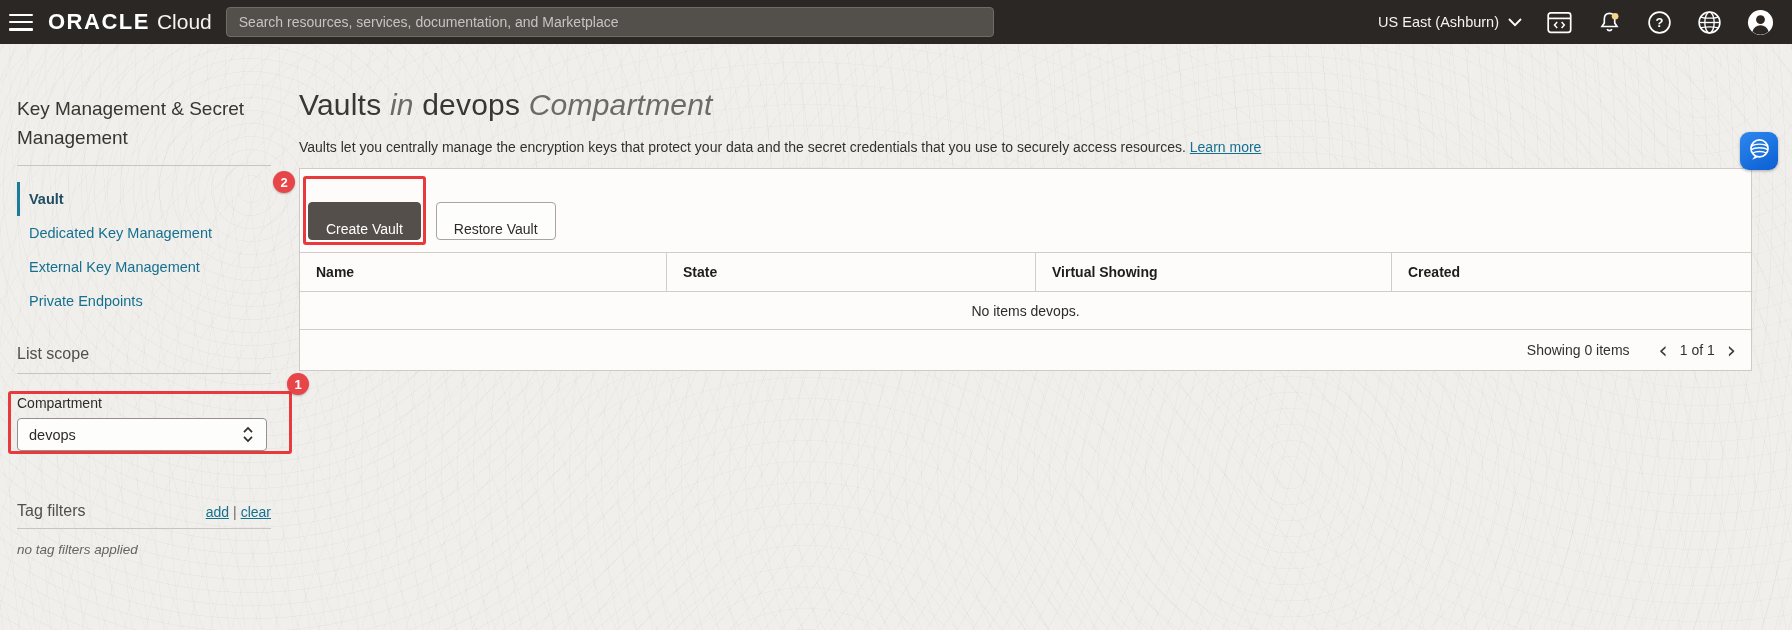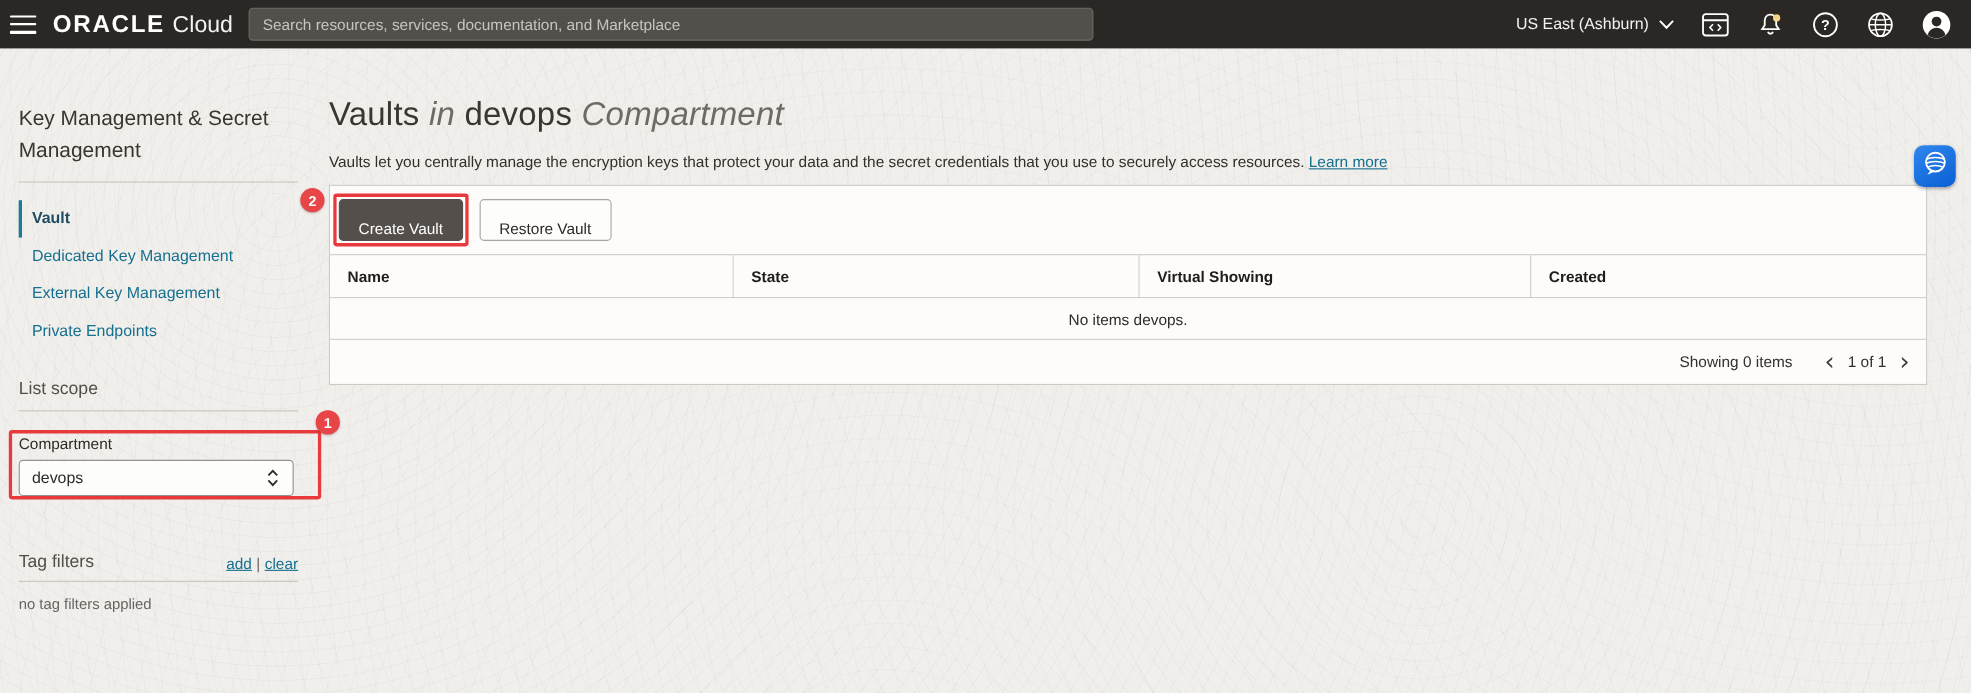"Create Vault" .btn { margin-top: none -> 21px }
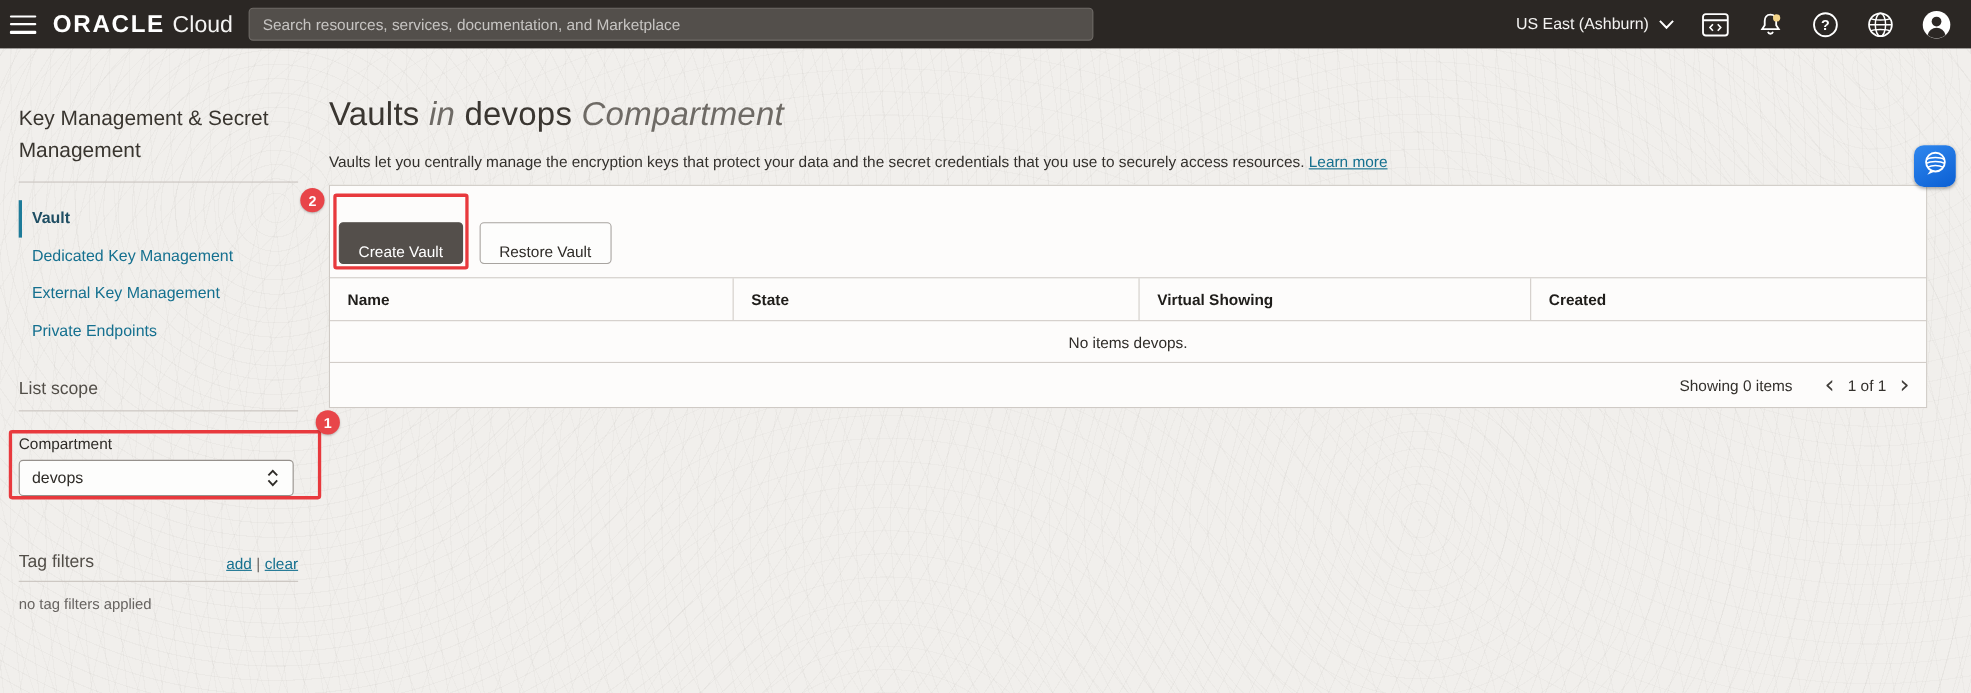"no tag filters applied" .tag-empty { font-style: none -> italic }
